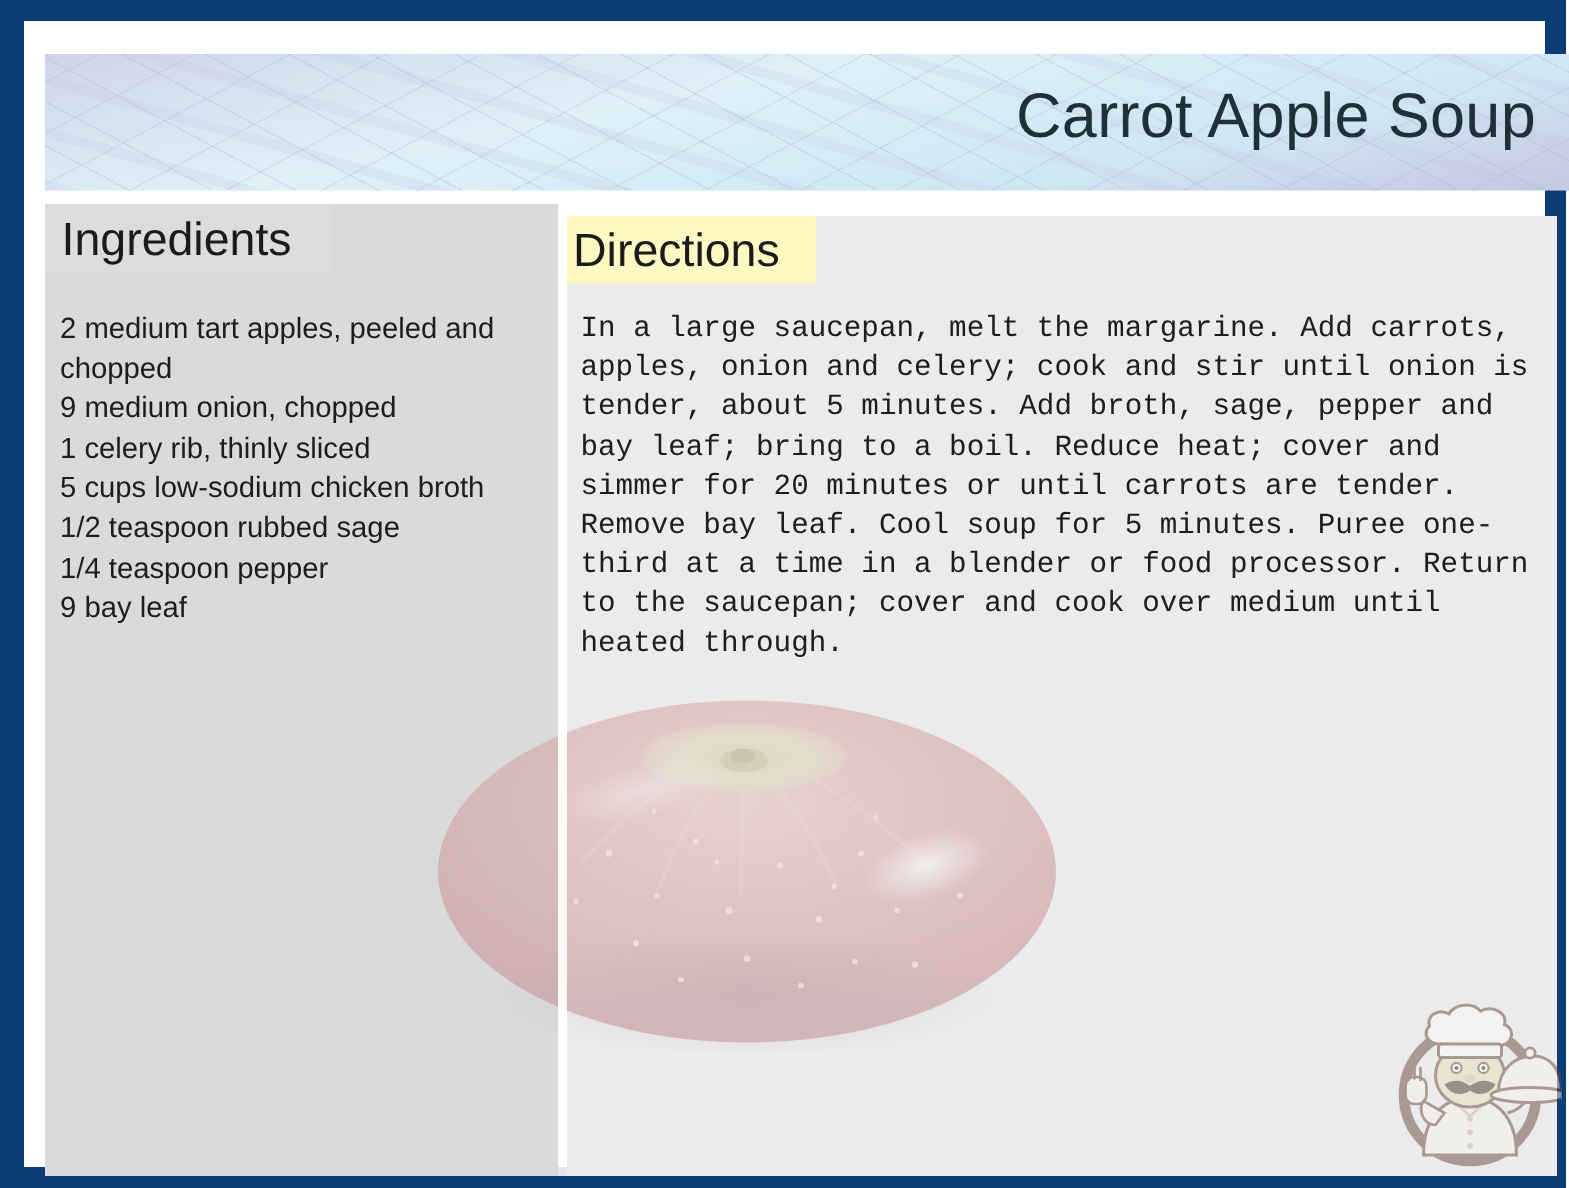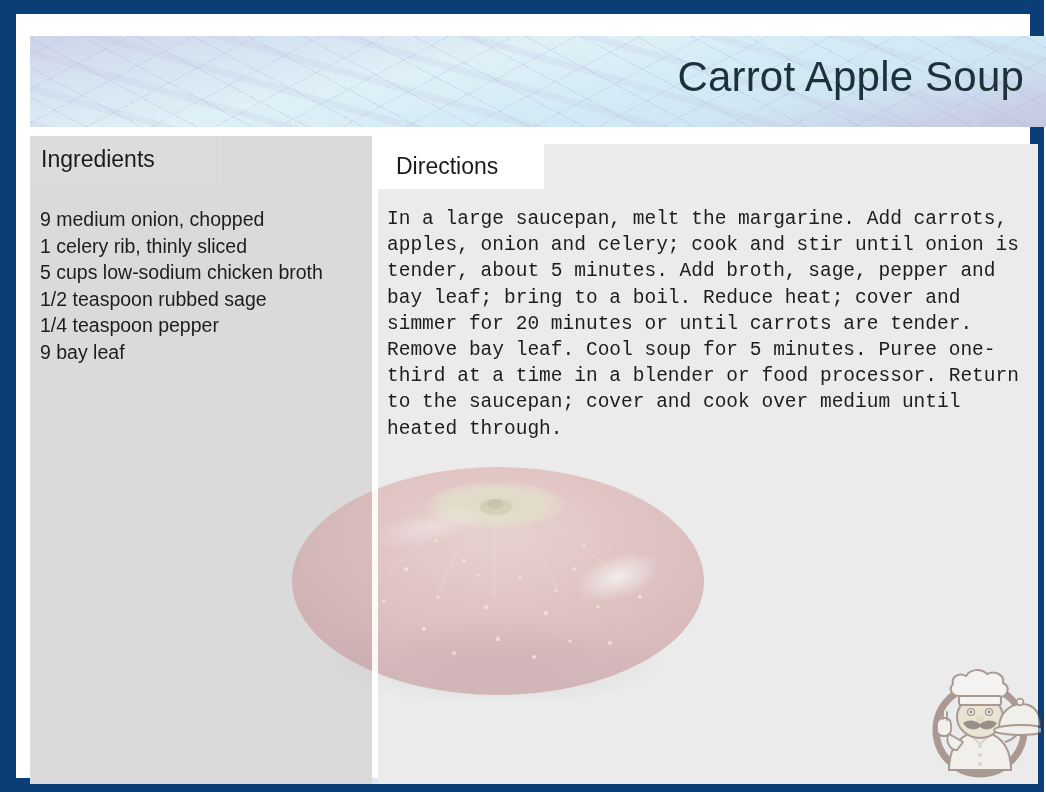"Ingredients" .tab-label { font-size: 23px -> 31px }
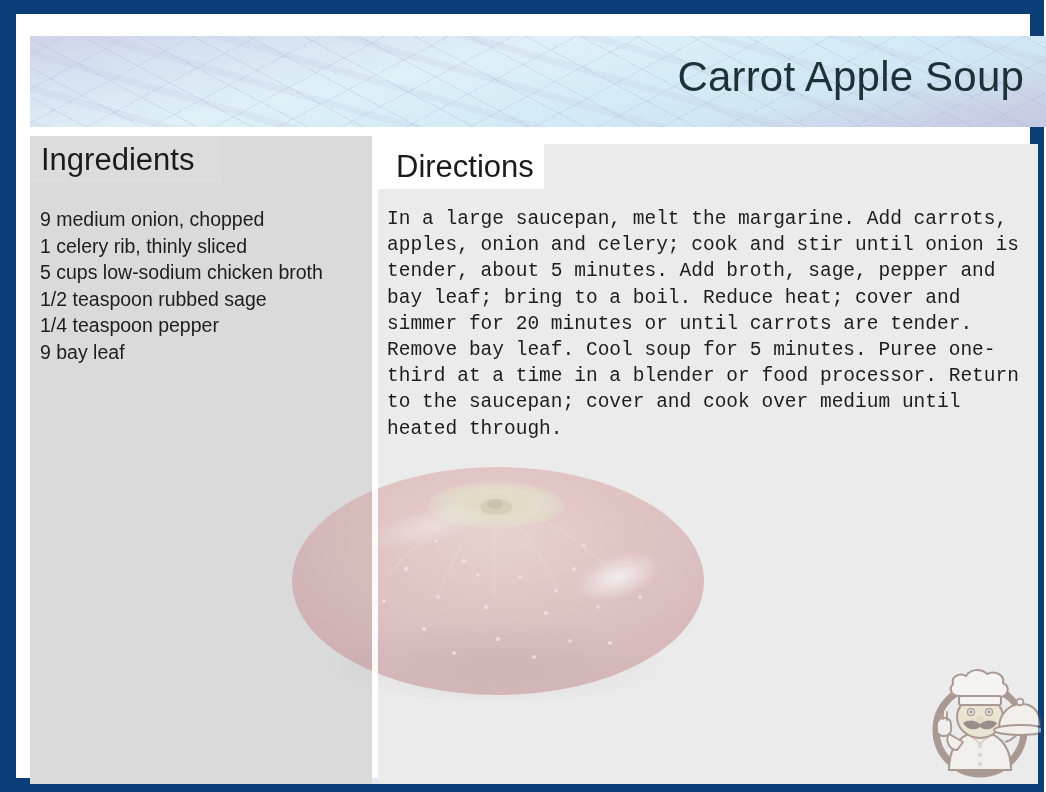"Directions" #directions-tab { background: #ffffff -> #fef9c3; padding-left: 18px -> 4px }
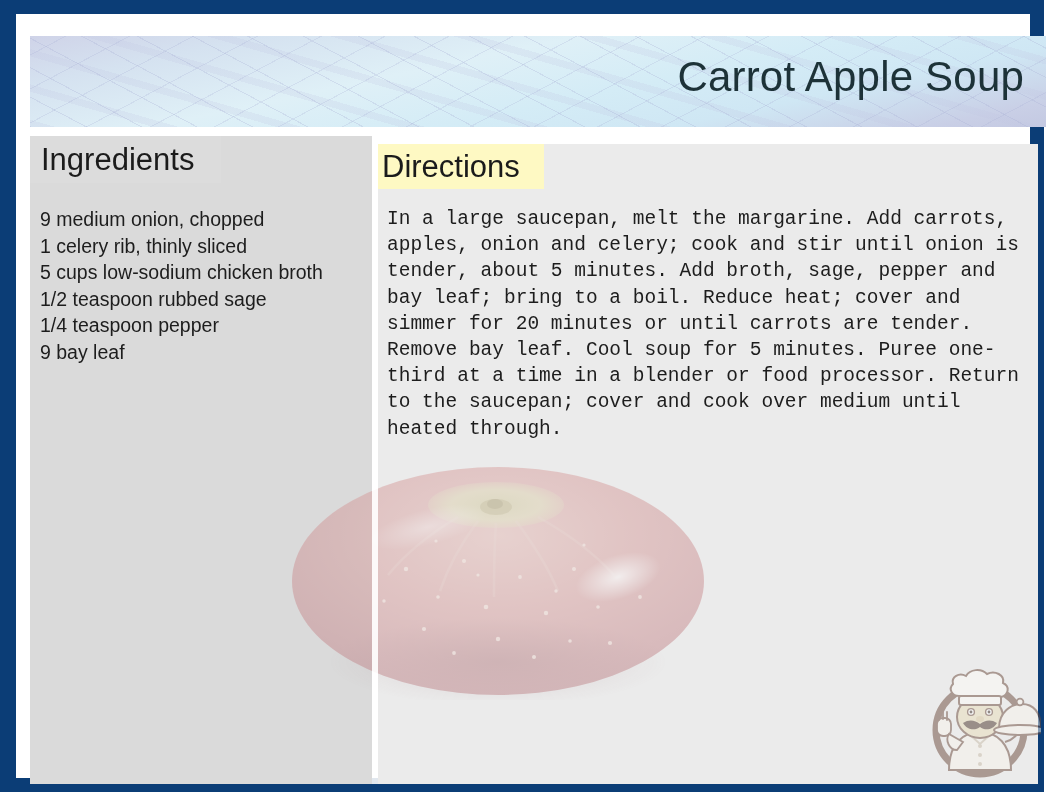"2 medium tart apples, peeled" div.ing-line { html: none -> <div>2 medium tart apples, peeled and chopped</div> }
